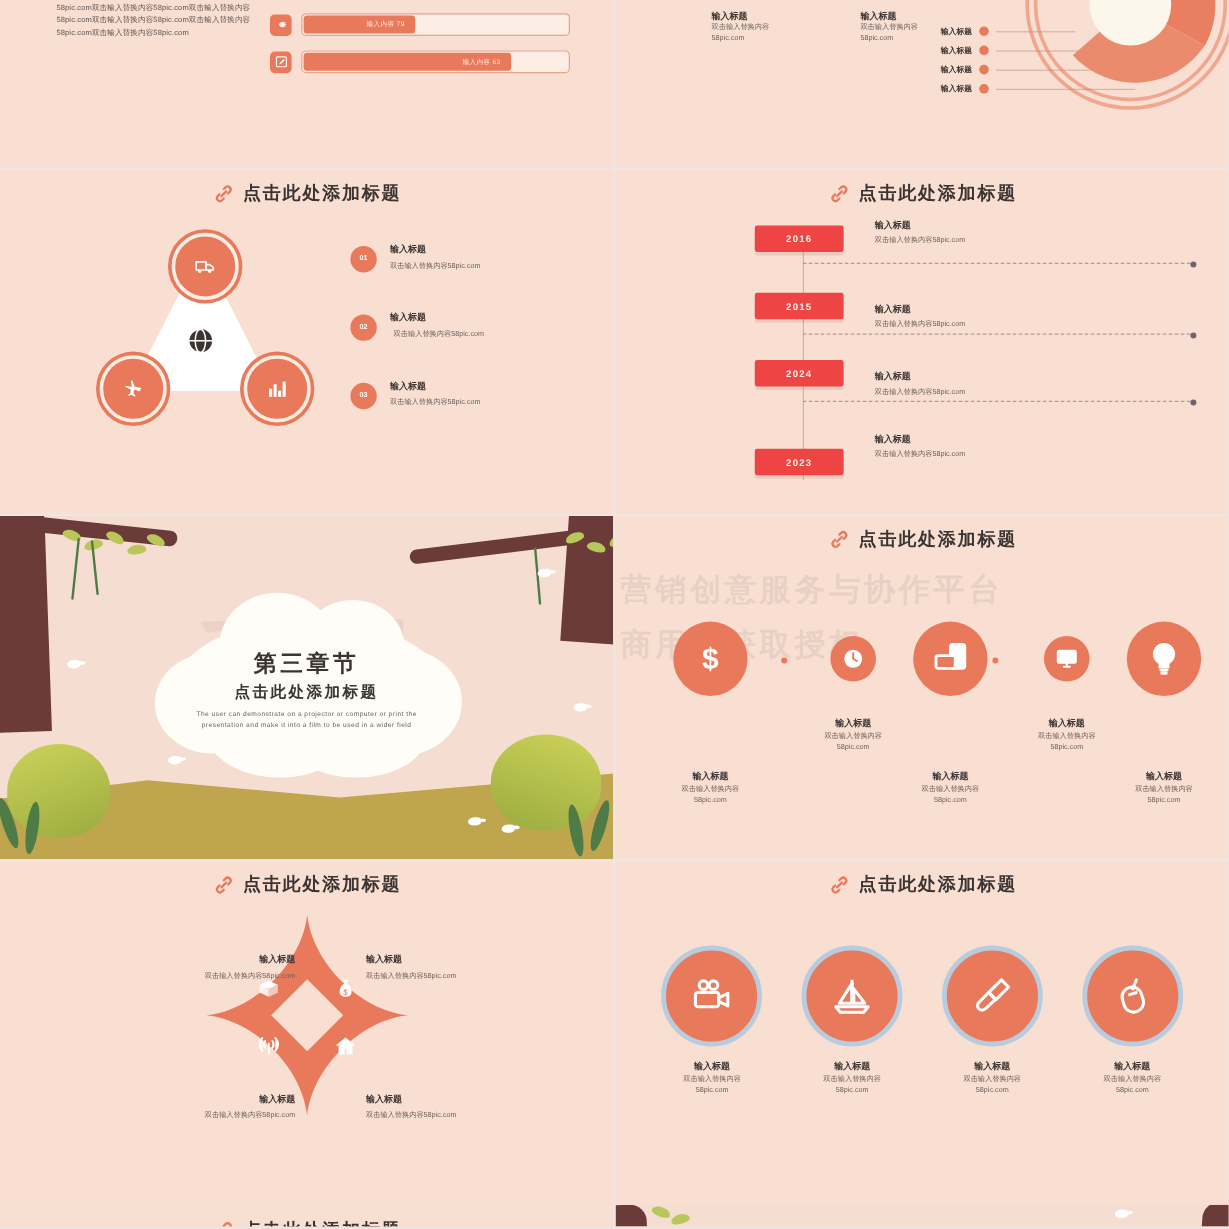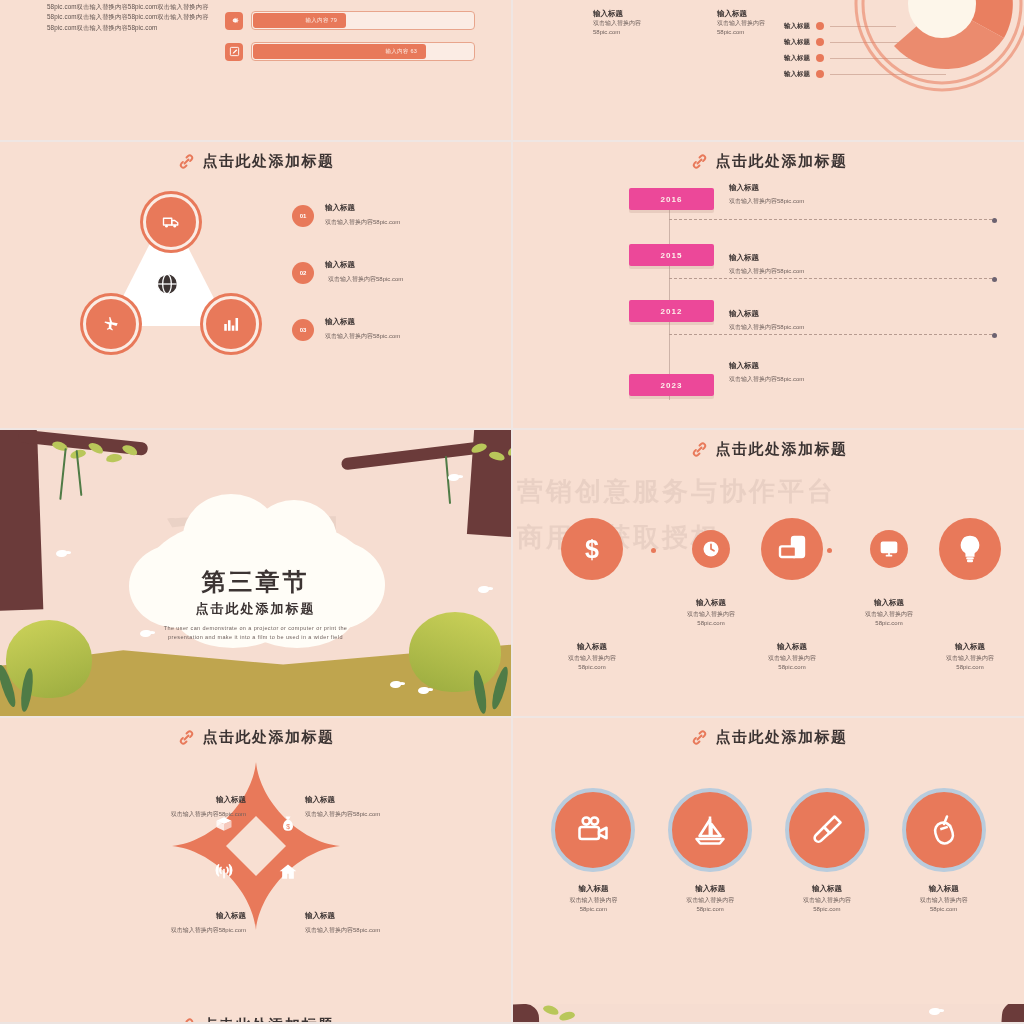"2016" .yr-chip { background: #ec4899 -> #ef4444; width: 85px -> 74px }
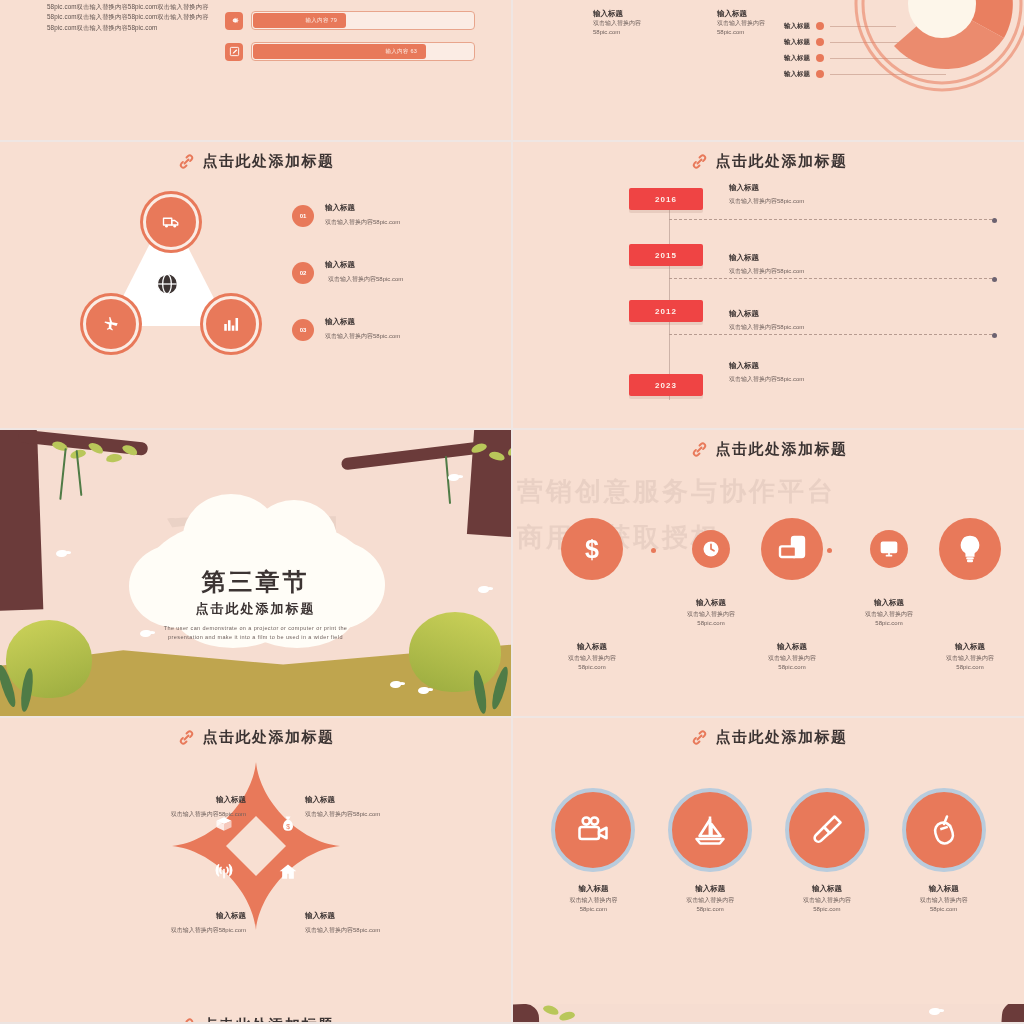"2012" div.yr-chip { text: 2012 -> 2024 }
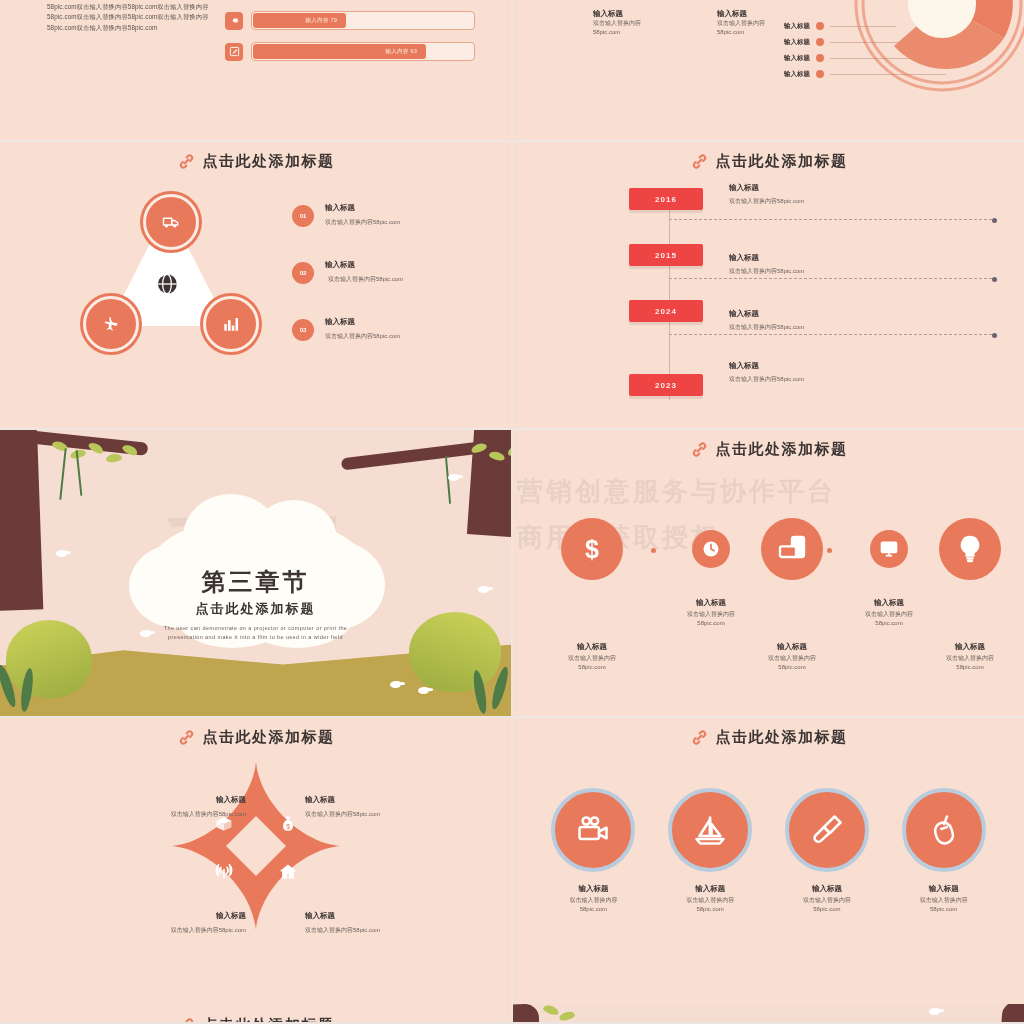"第三章节" .ch-title { font-size: 24px -> 19px; margin-top: 26px -> none }
